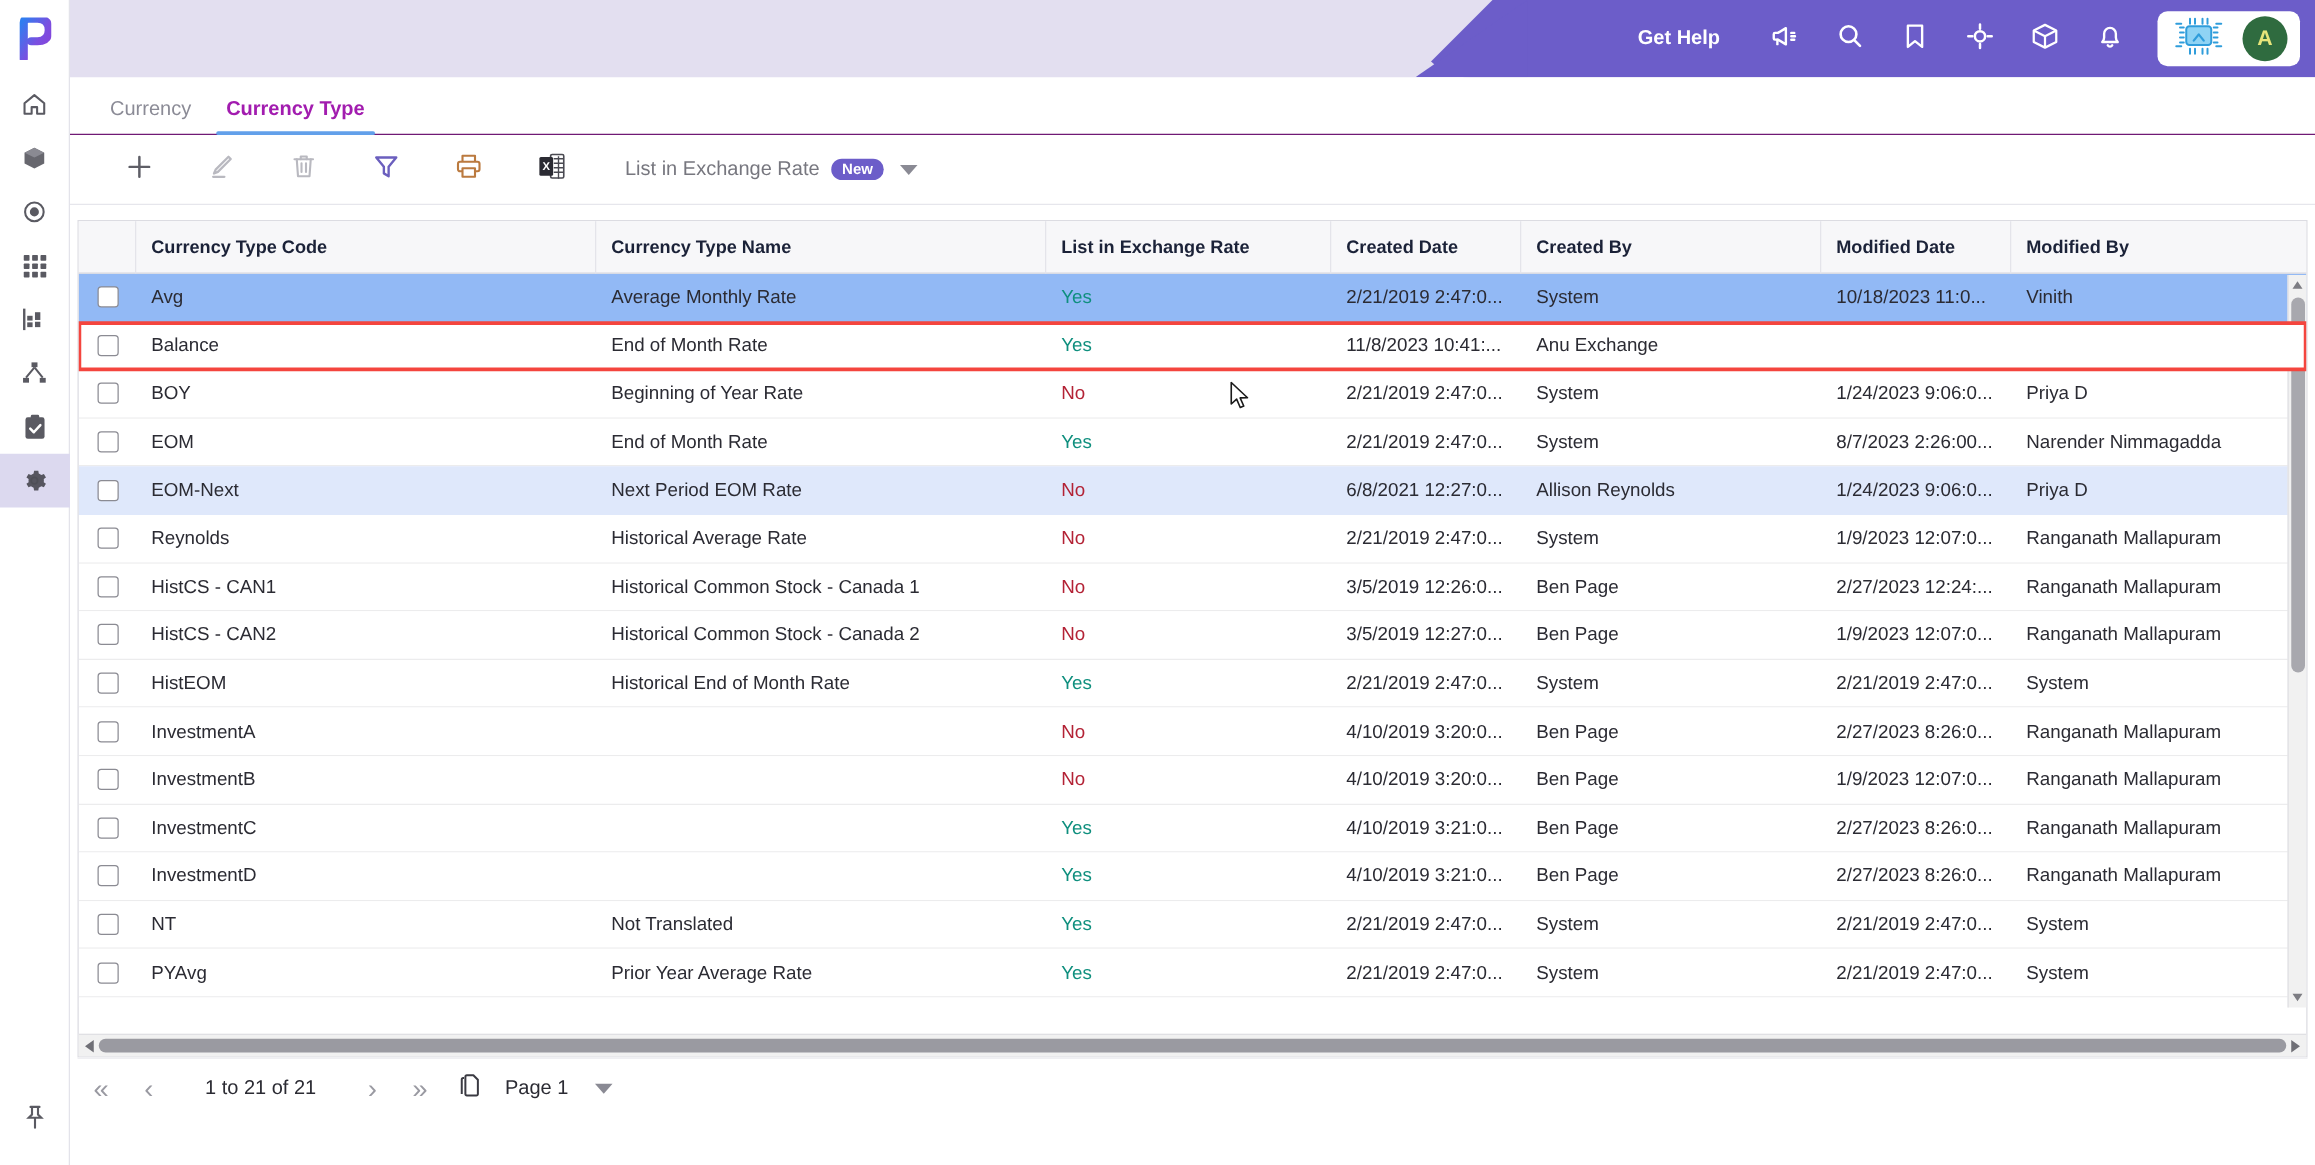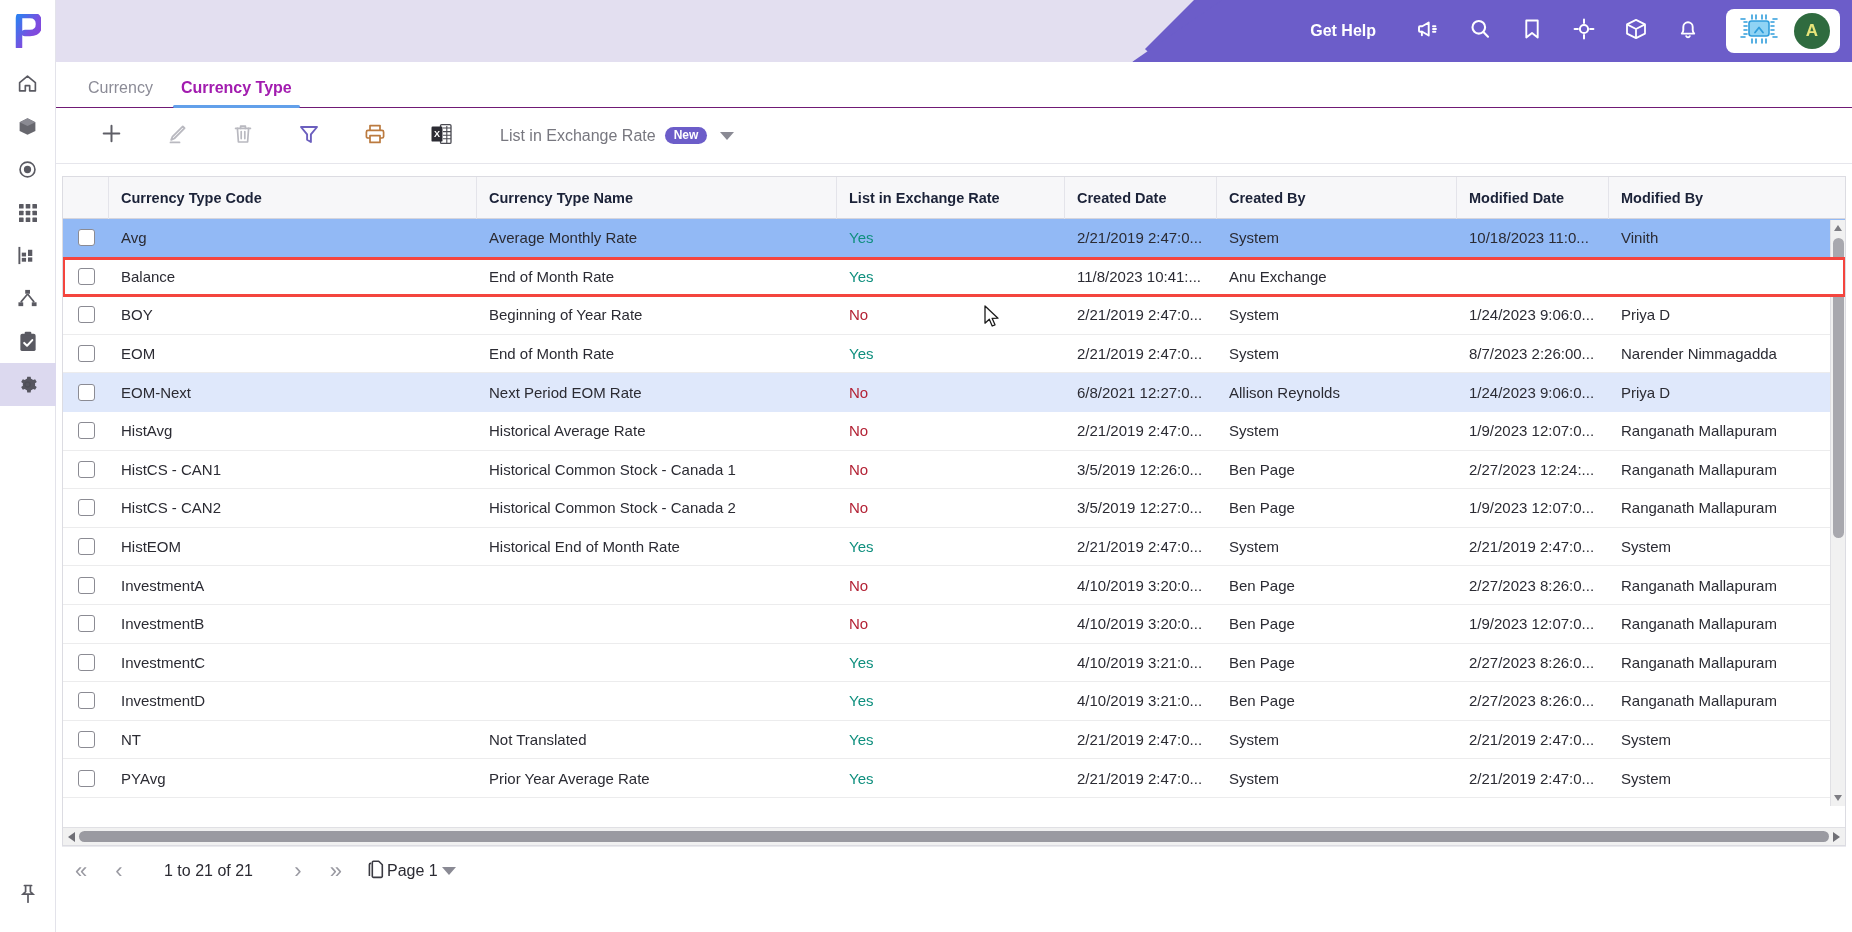"HistAvg" div.cell { text: HistAvg -> Reynolds }
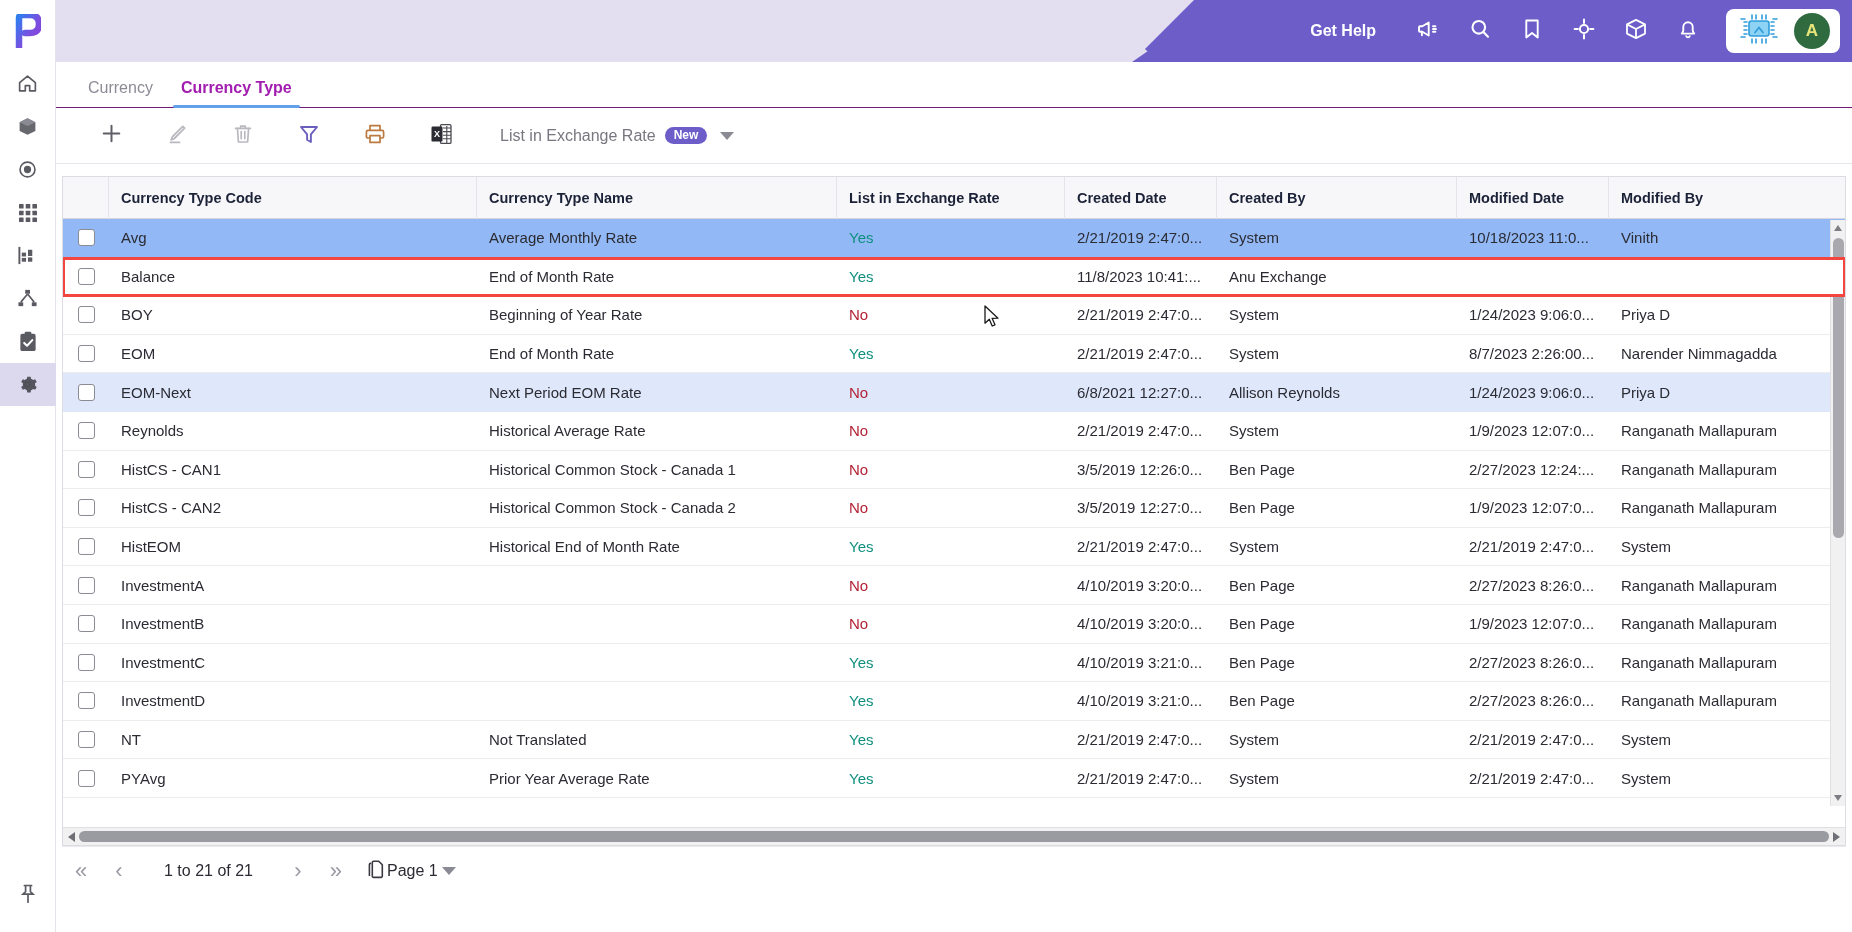"Page 1" .pg-page { gap: 0 -> 17px }
